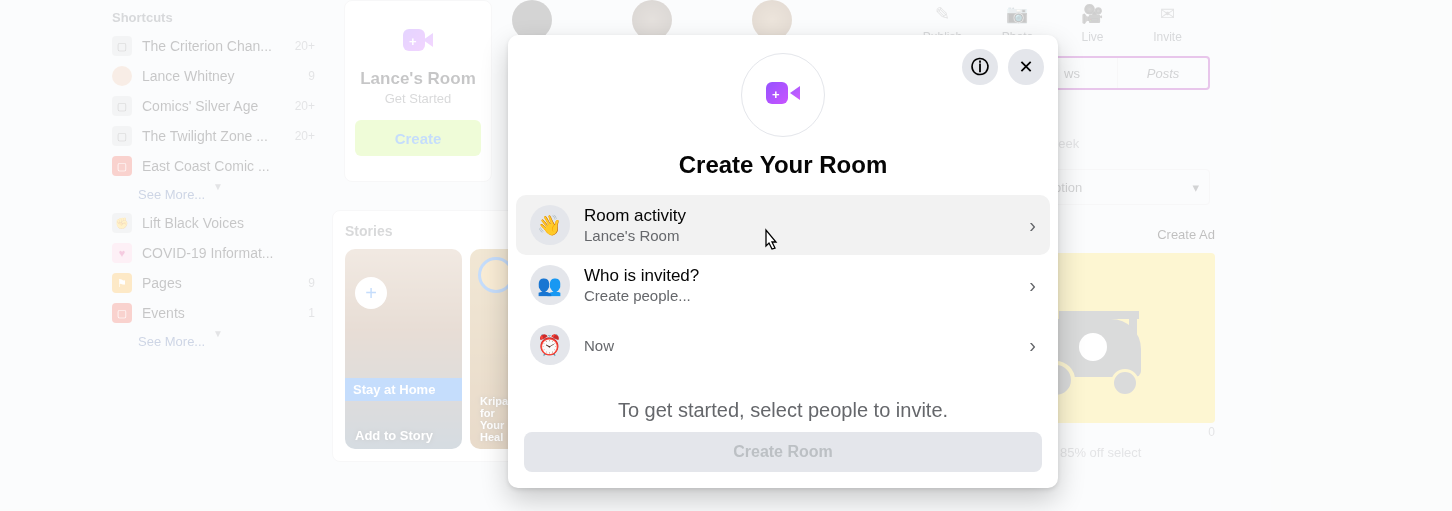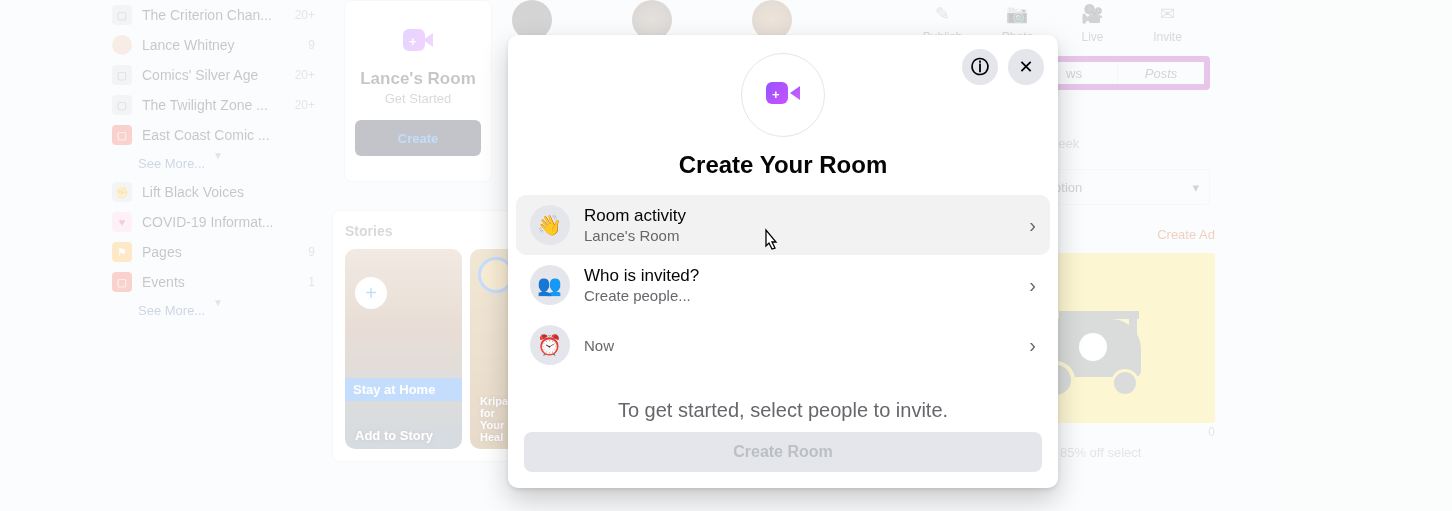"Shortcuts" h4 { html: none -> <h4>Shortcuts</h4> }
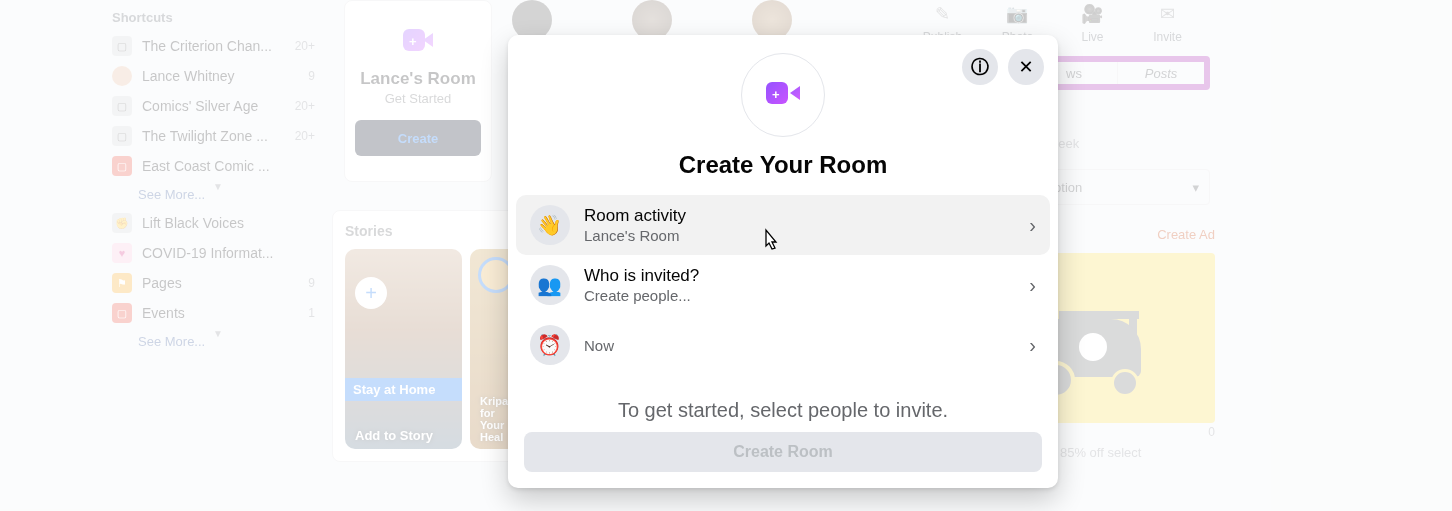"ws" .tabs-row { border: 6px solid #a21caf -> 2px solid #a21caf }
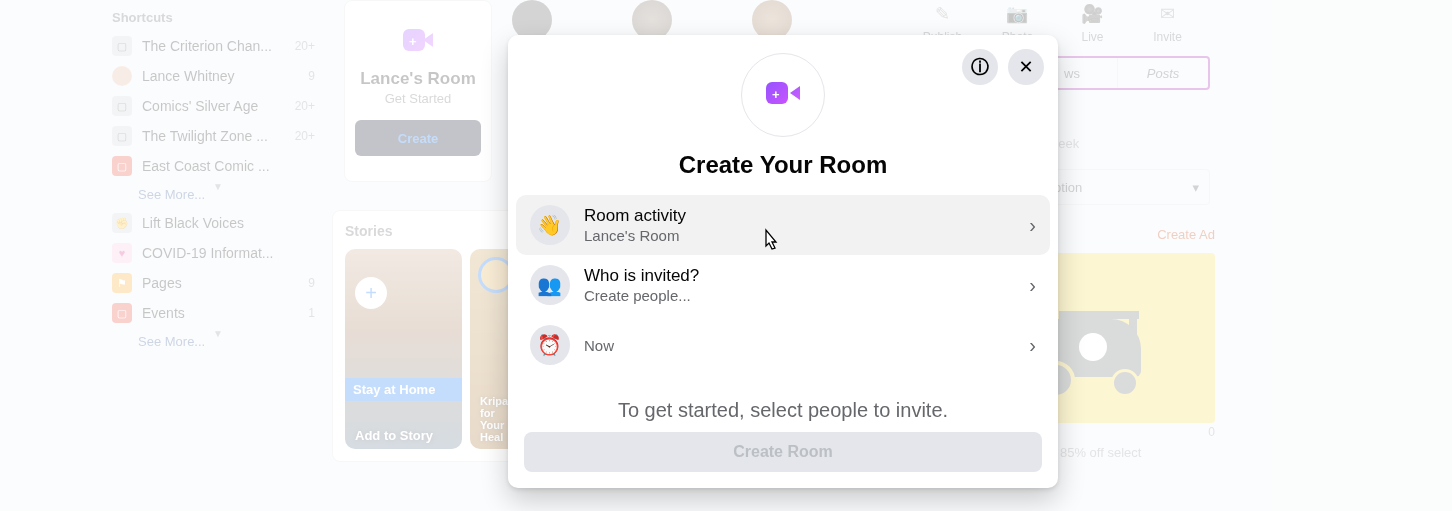"Create" .room-card .create-btn { background: #0f172a -> #bef264; font-size: 13px -> 15px }
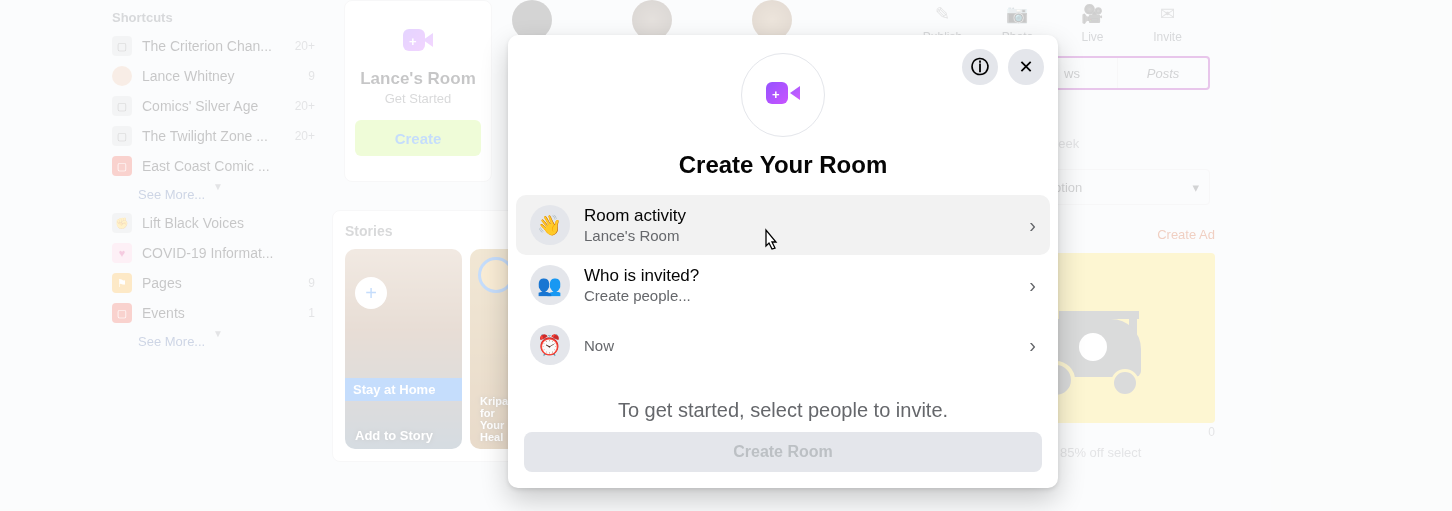"Create Ad" .create-ad a { color: #c2410c -> #000000 }
